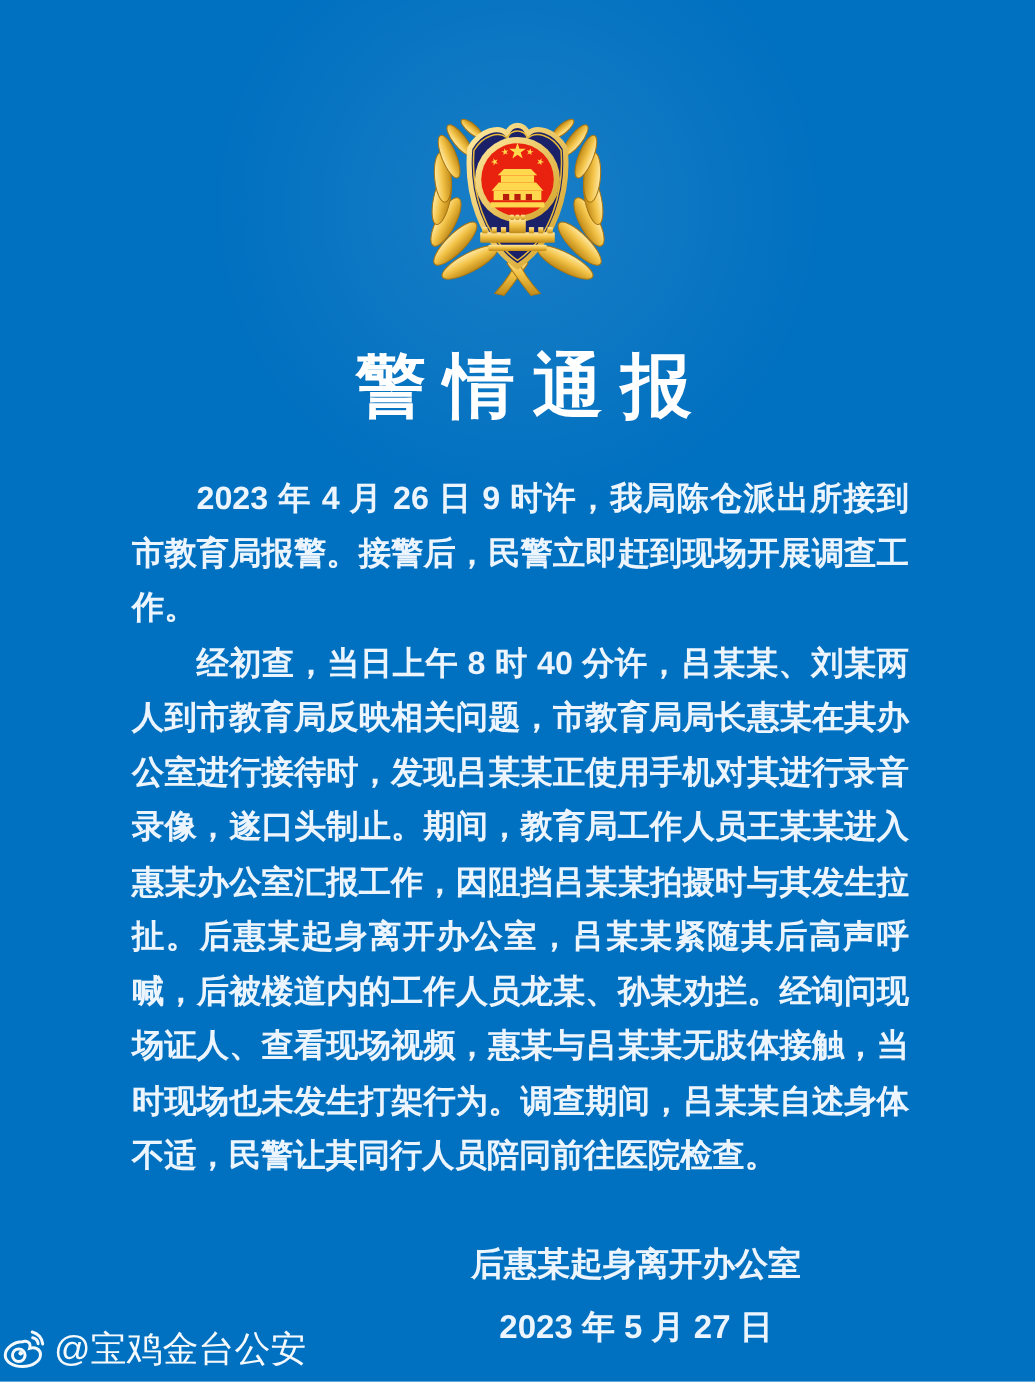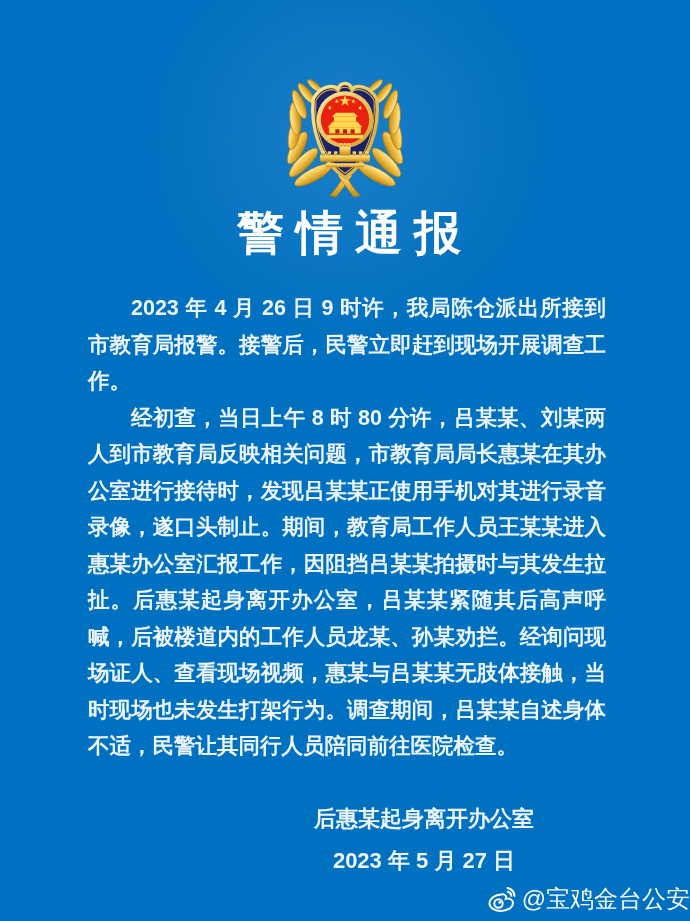"警情通报" h1.notice-title { margin-top: none -> 24px }
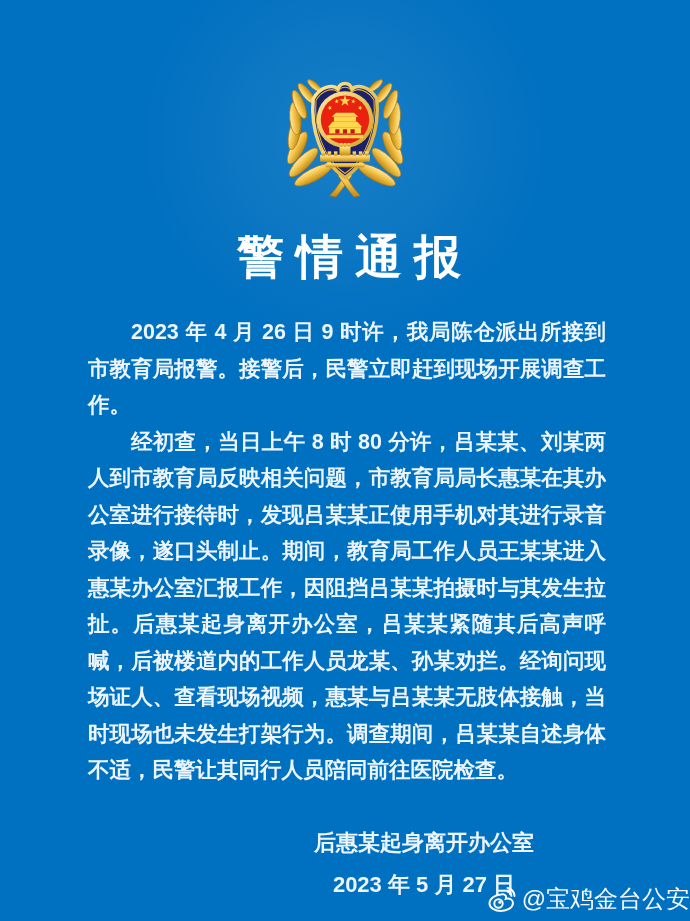"经初查，当日上午 8 时 80" p { text: 80 -> 40 }
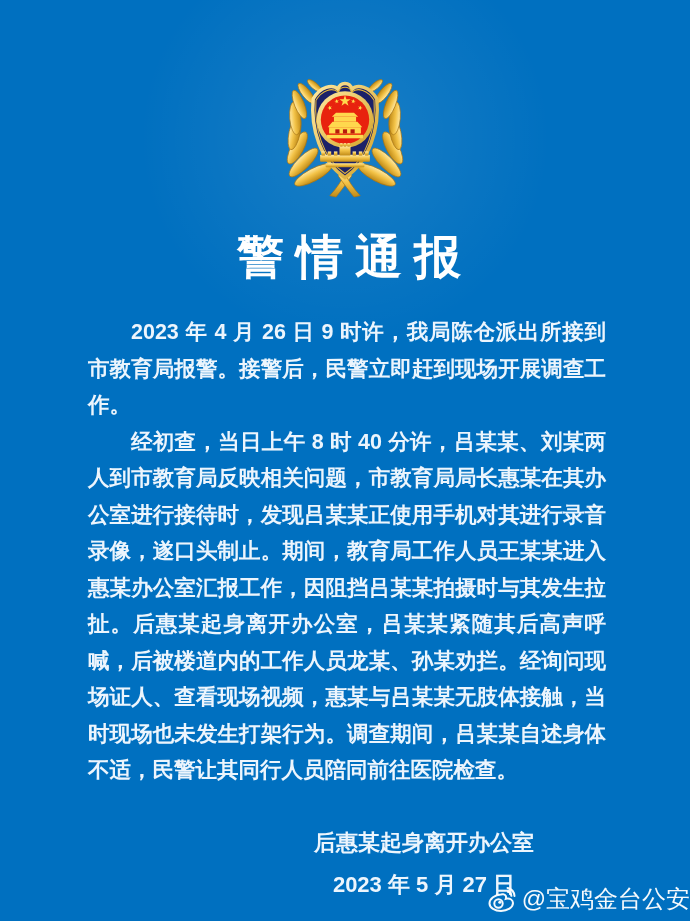"@宝鸡金台公安" .watermark { justify-content: flex-end -> flex-start }
